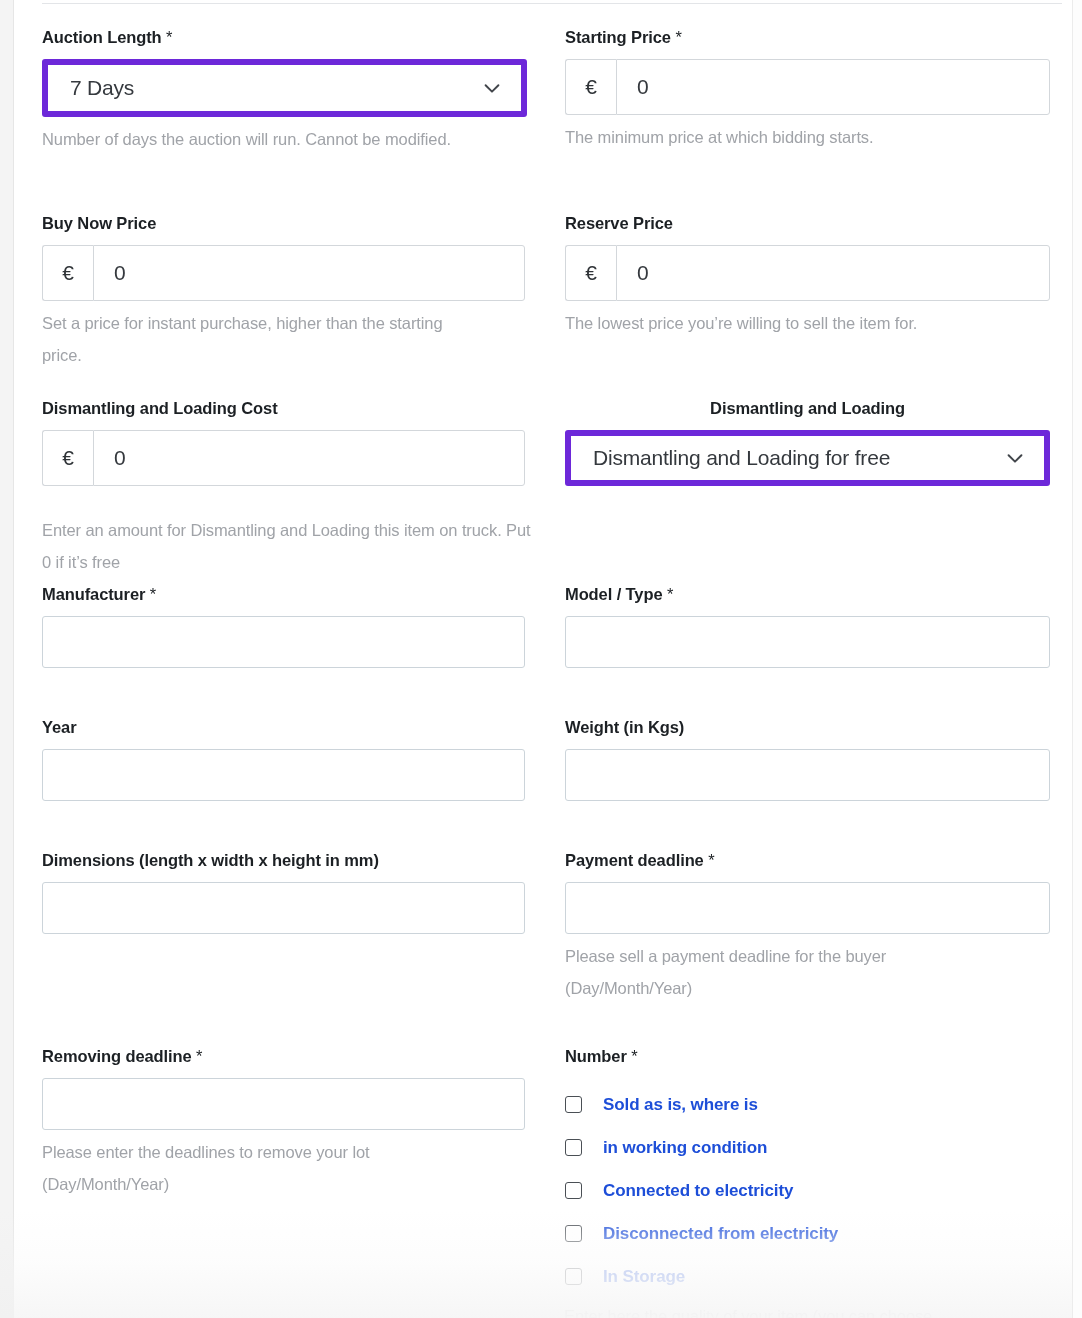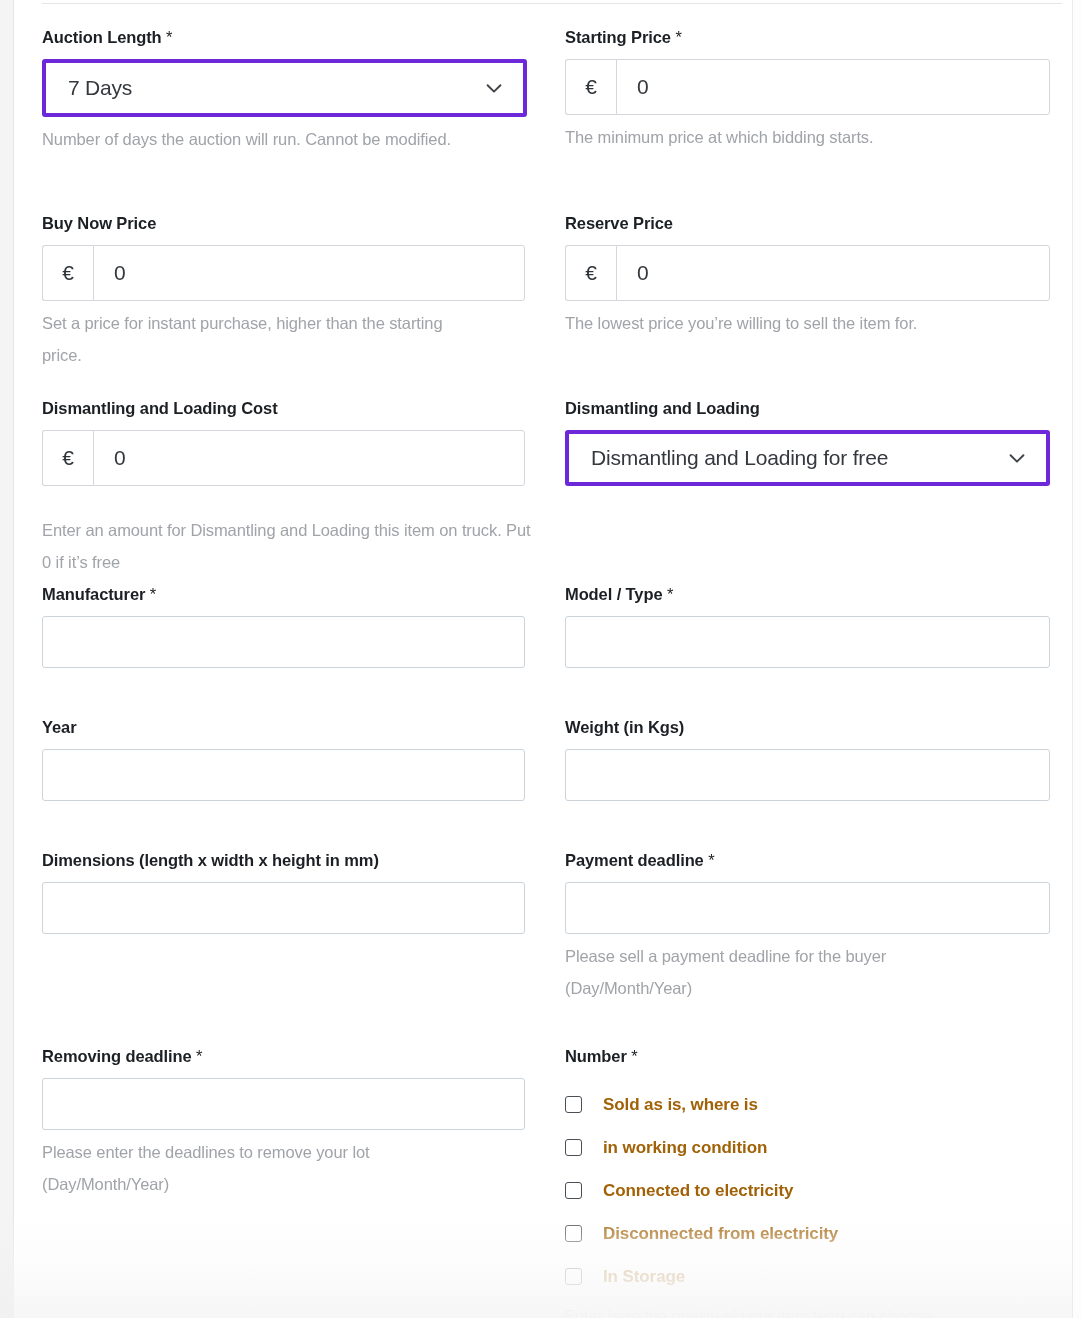"7 Days" .select-box { border: 4px solid #6d28d9 -> 6px solid #6d28d9 }
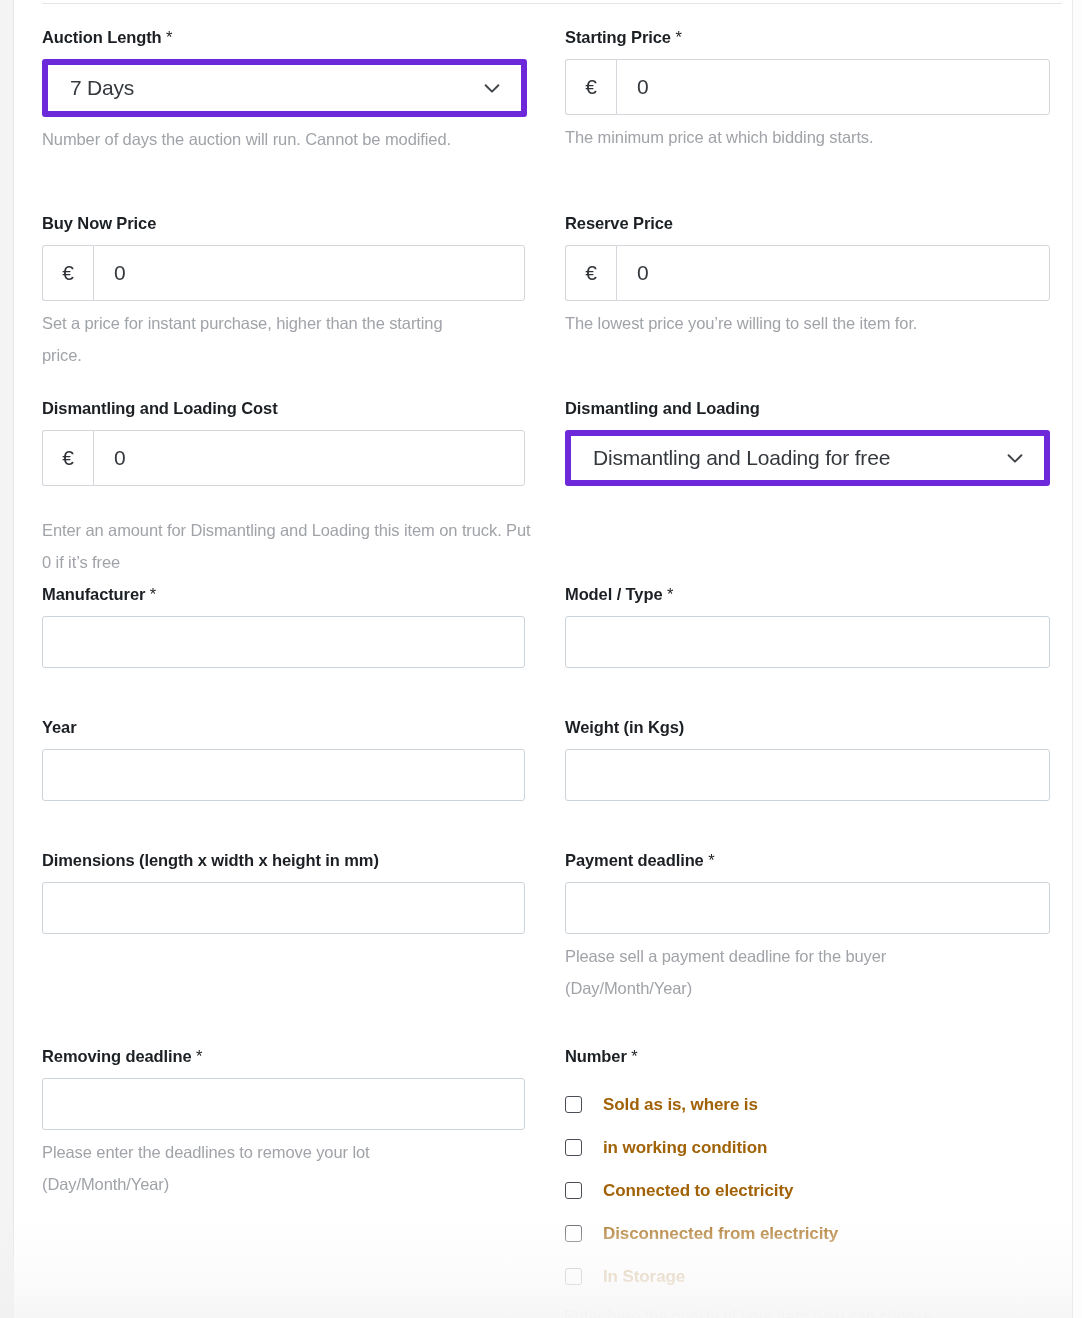"Dismantling and Loading" div.field { text-align: none -> center }
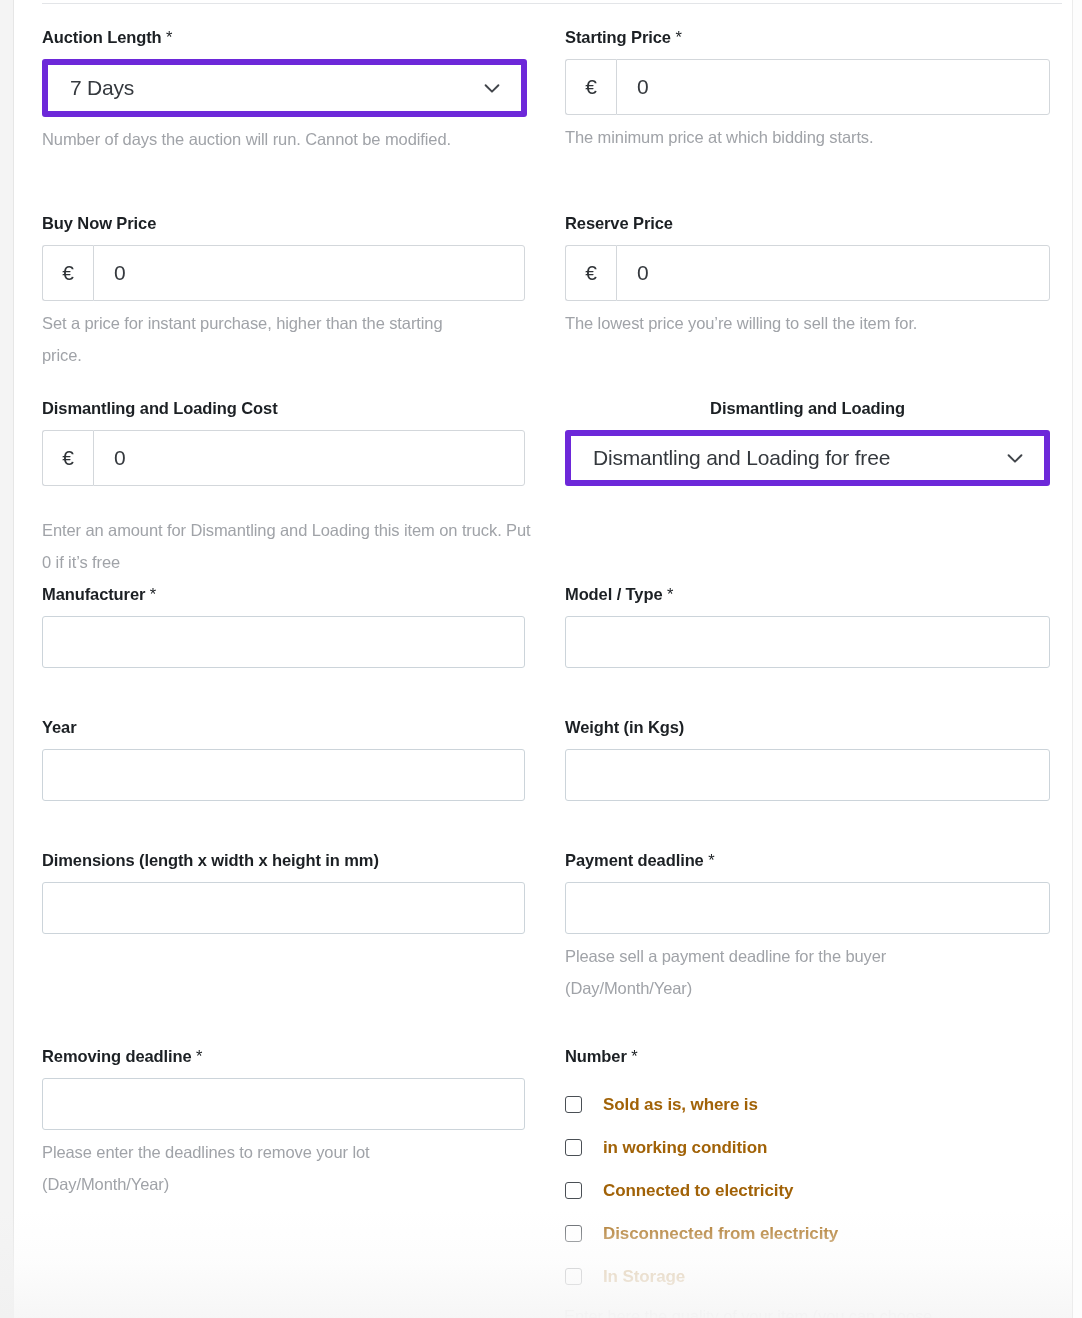"Sold as is, where is" .cbox-label { color: #a16207 -> #1d4ed8 }
